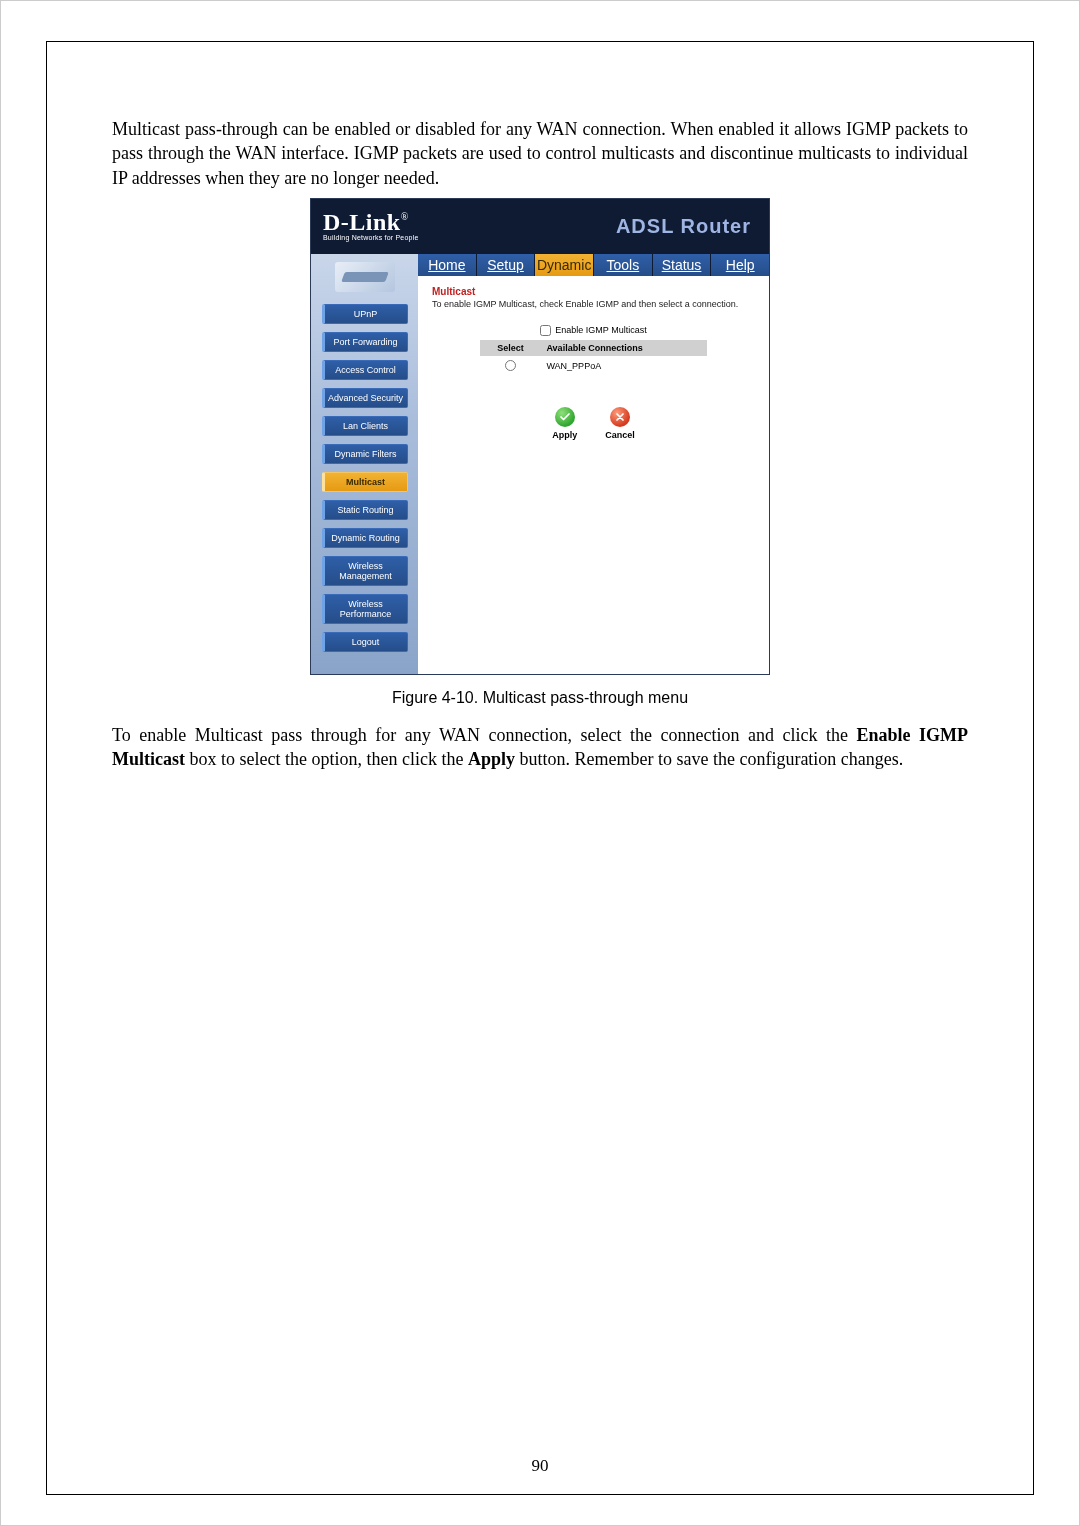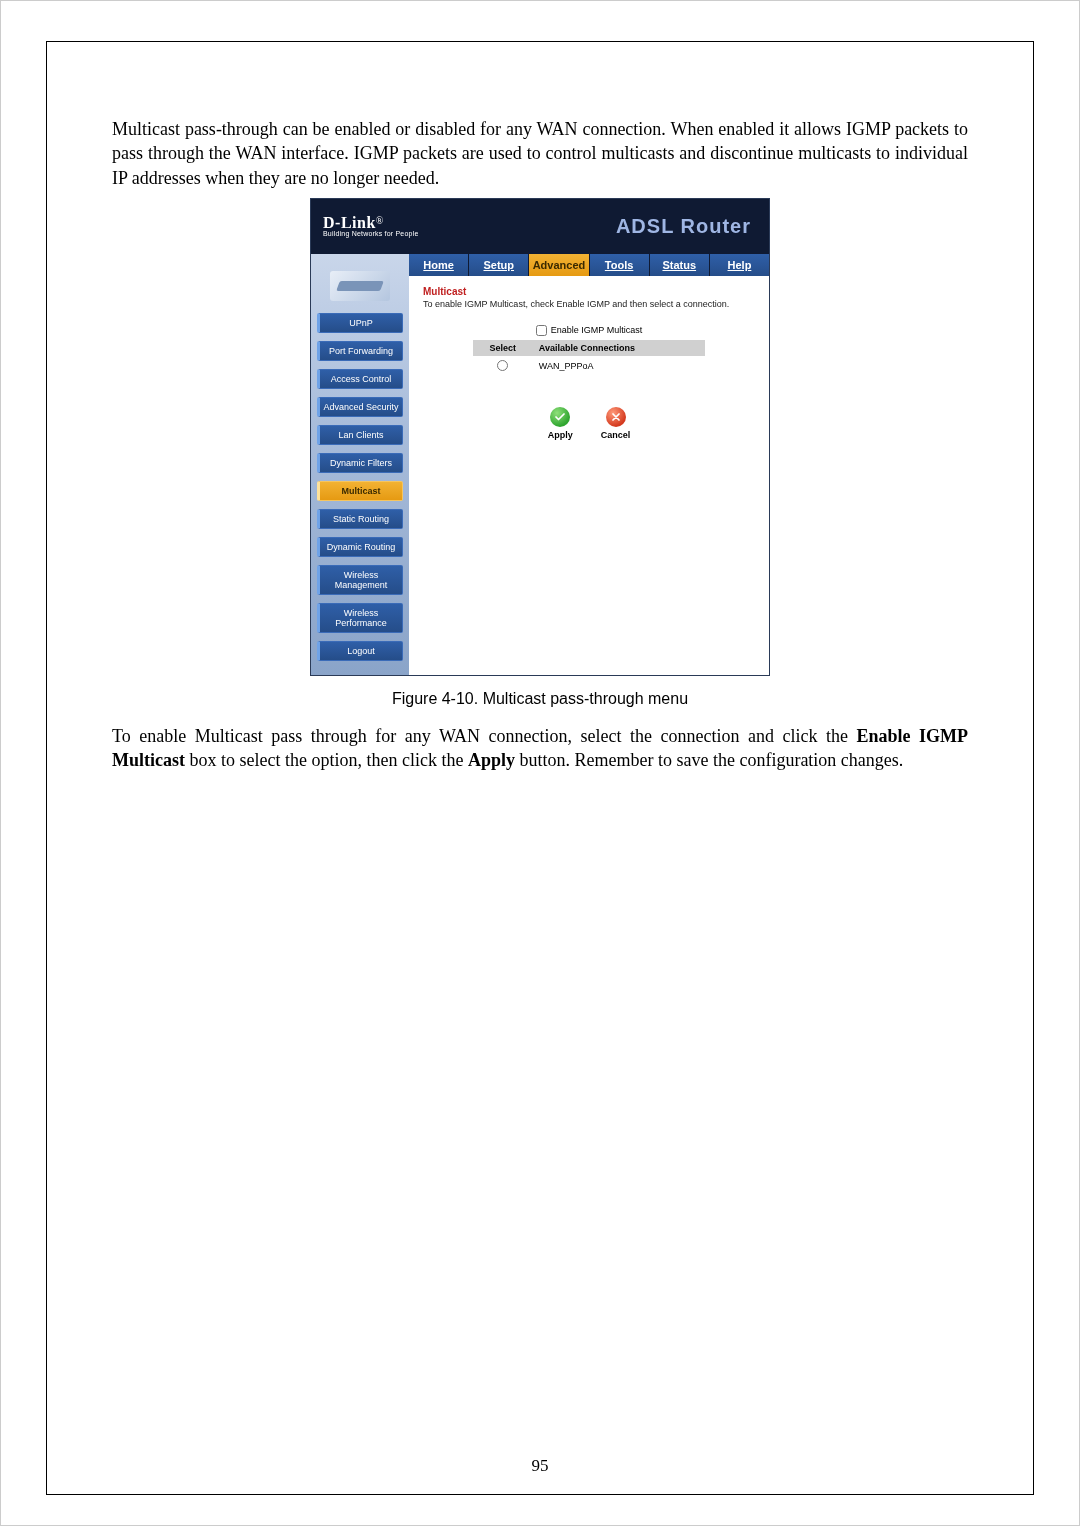"D-Link" .brand .big { font-size: 16px -> 24px }
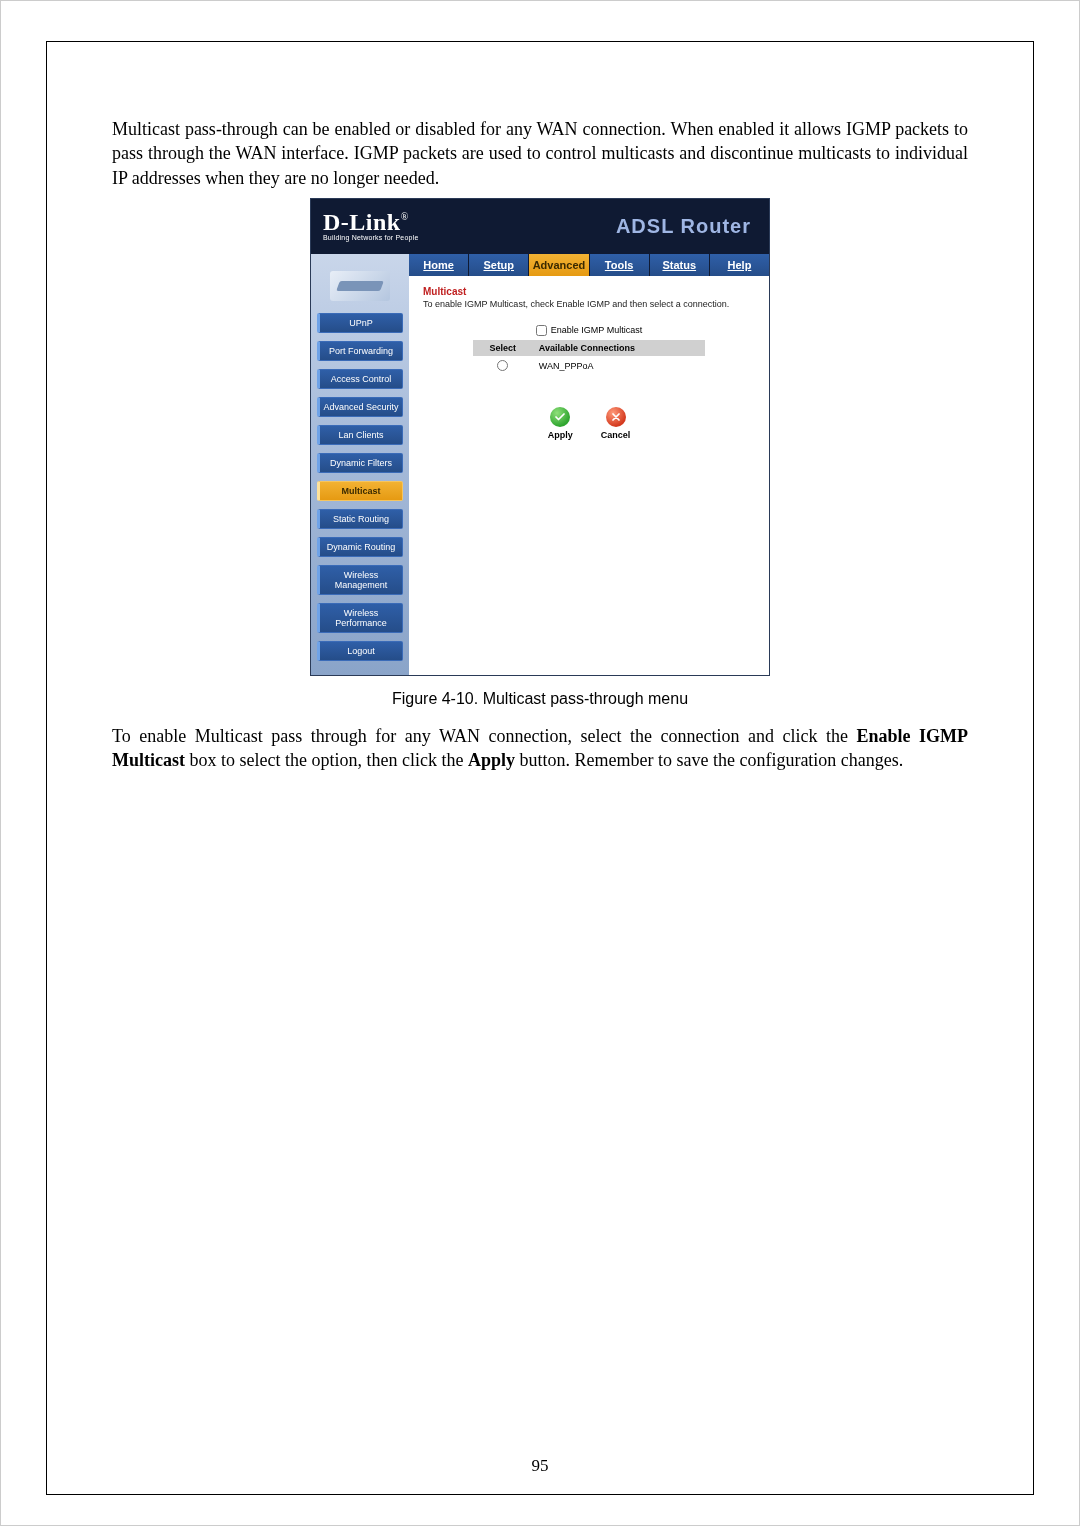"Home" .tab { font-size: 11px -> 14px; font-weight: bold -> normal }
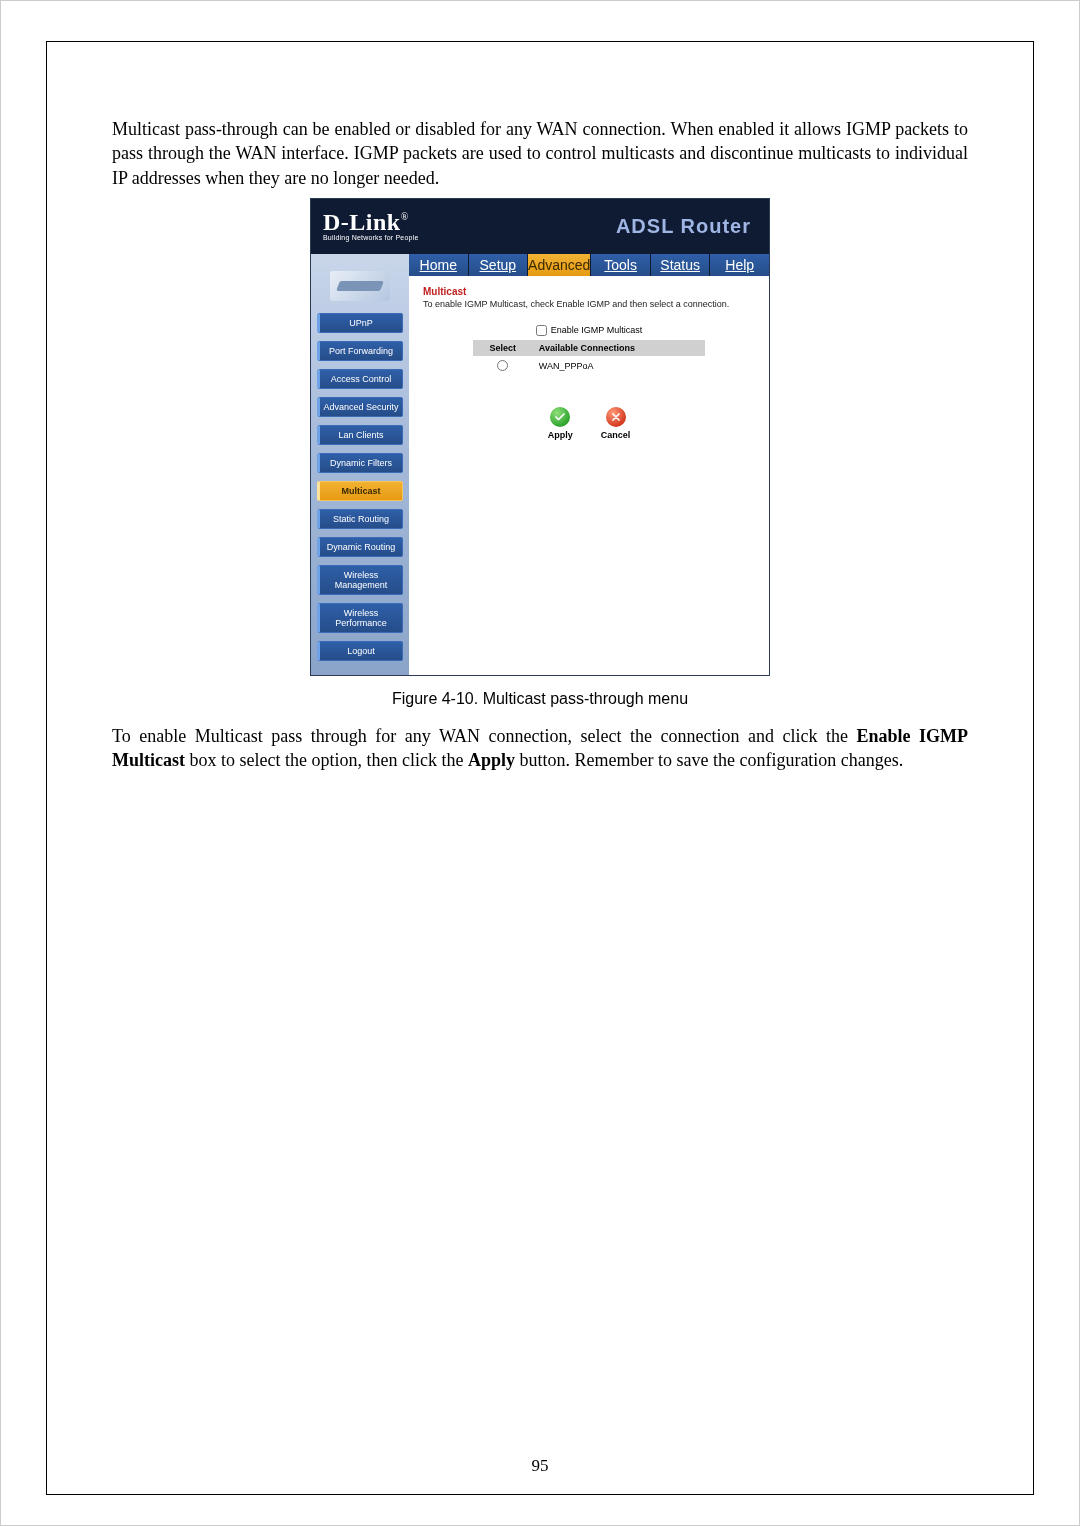"Advanced" div.tab { text: Advanced -> Dynamic }
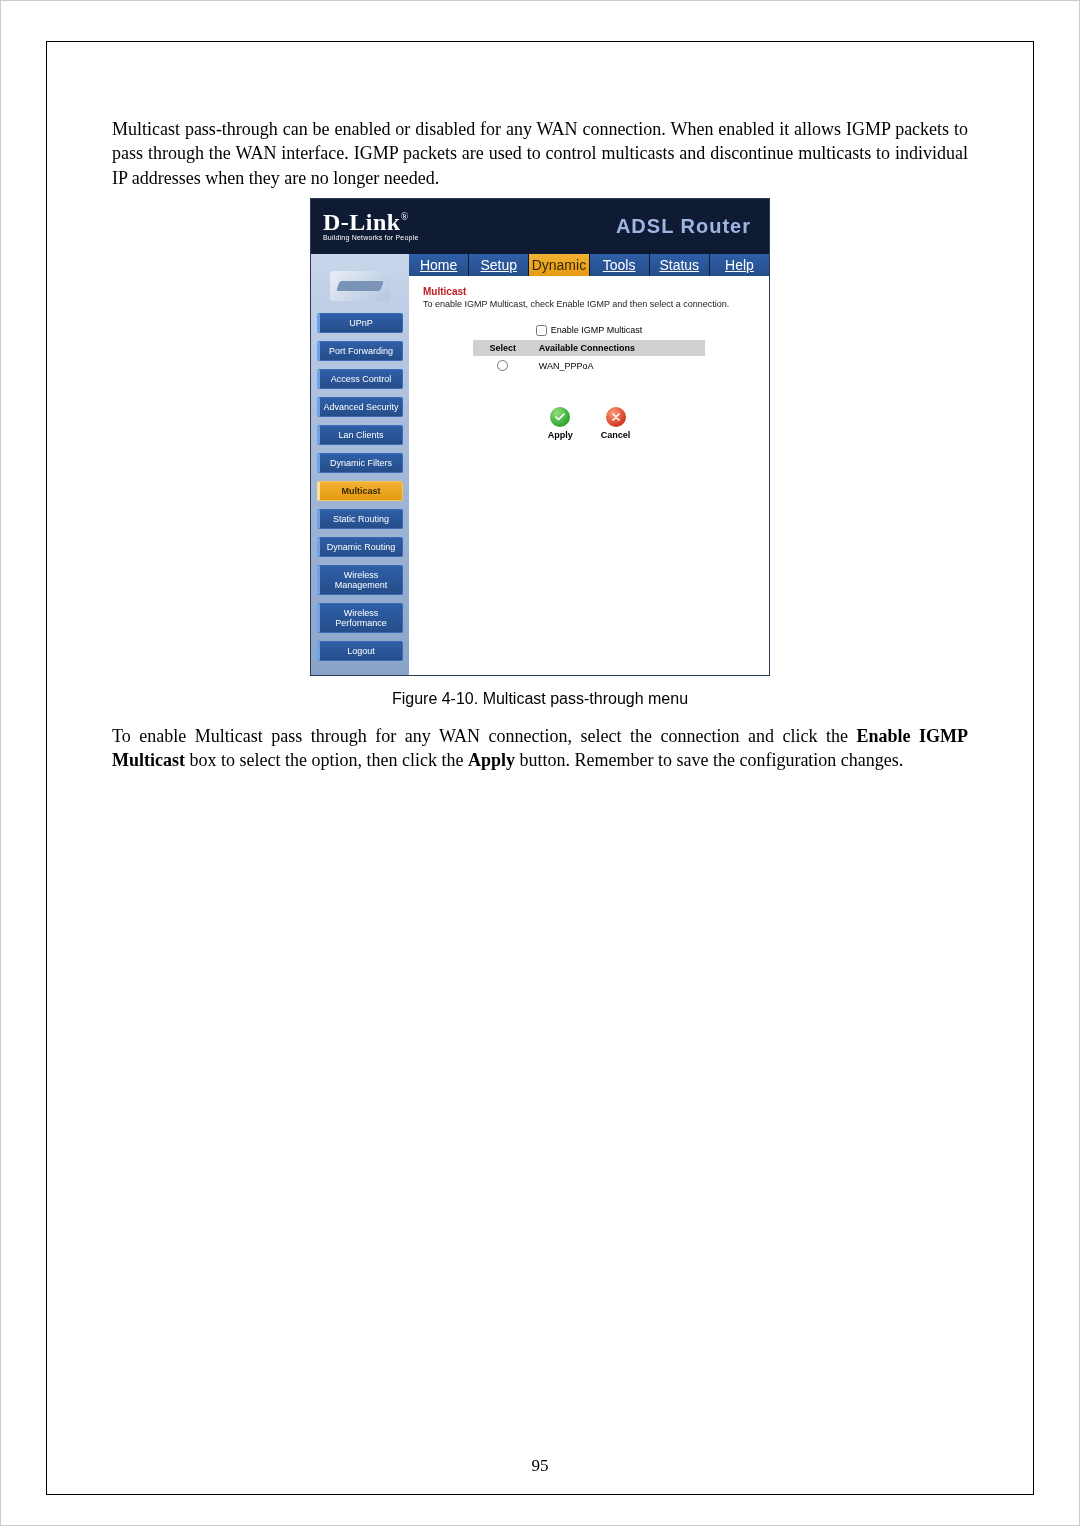"UPnP" .sidebar { padding: 15px 6px 14px 6px -> 6px 6px 14px 6px; width: 98px -> 107px }
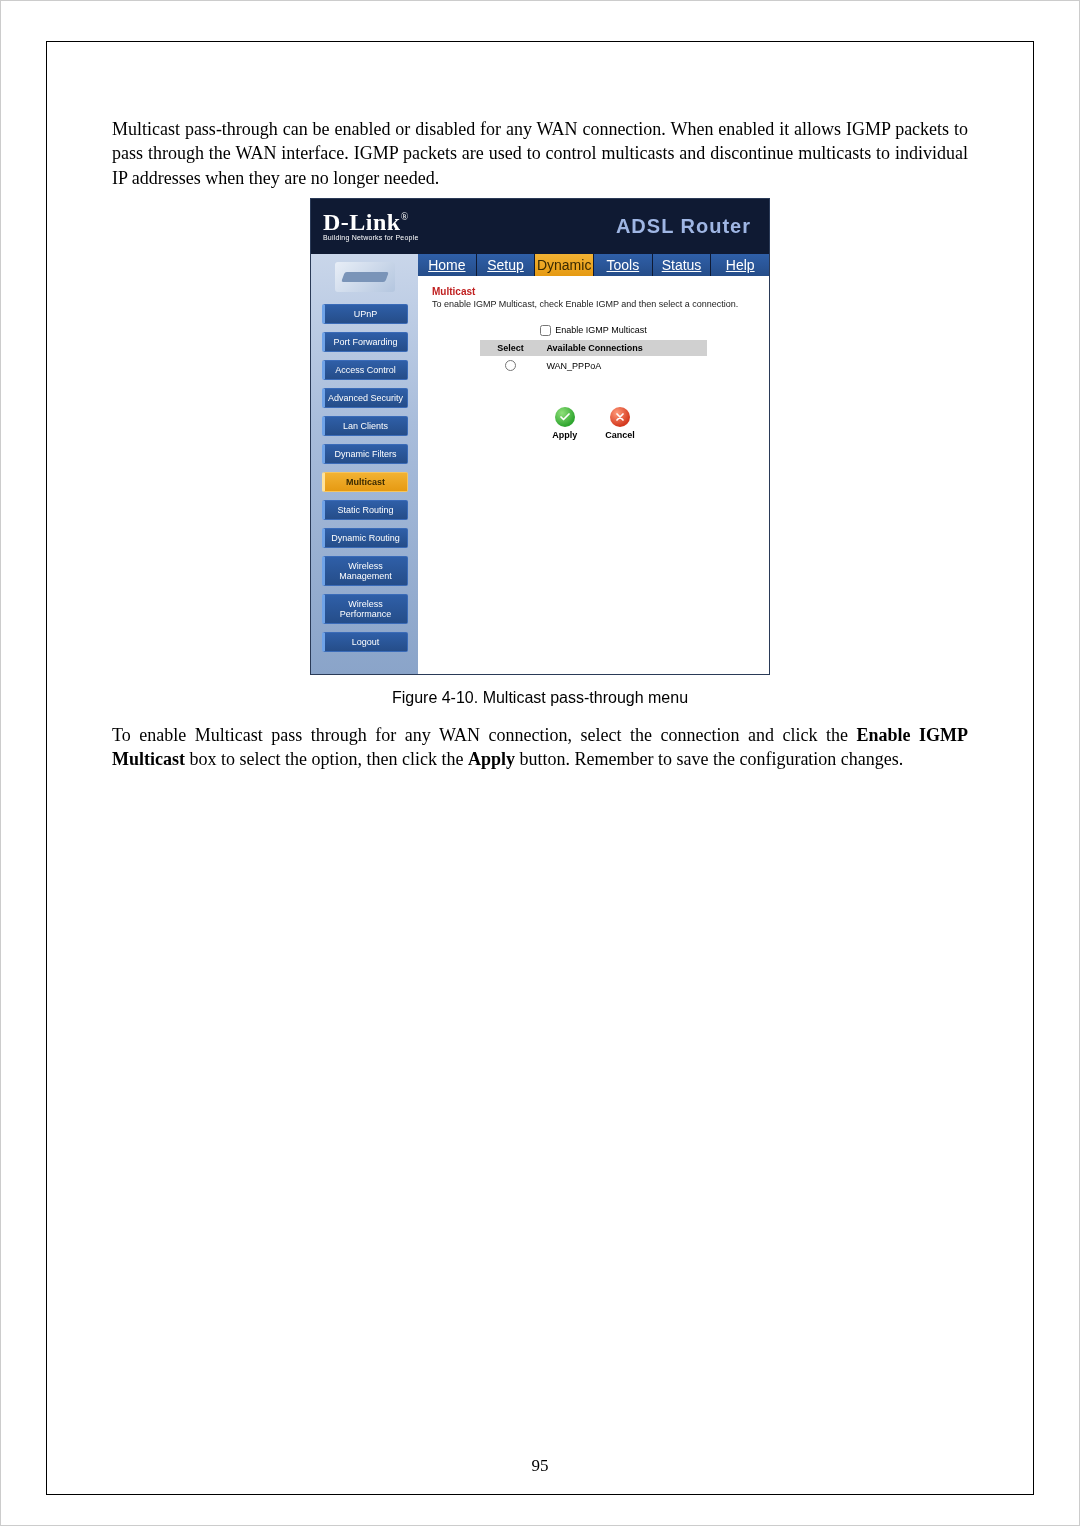"95" div.page-number { text: 95 -> 90 }
